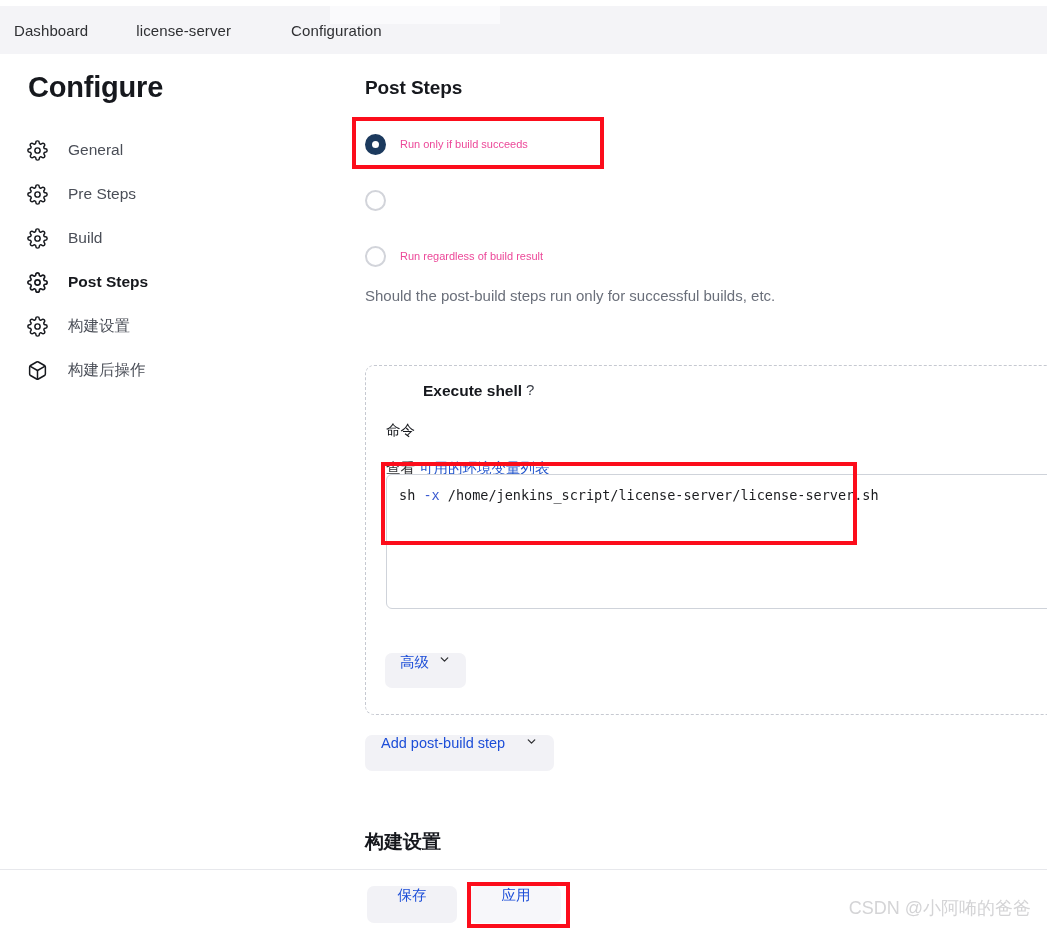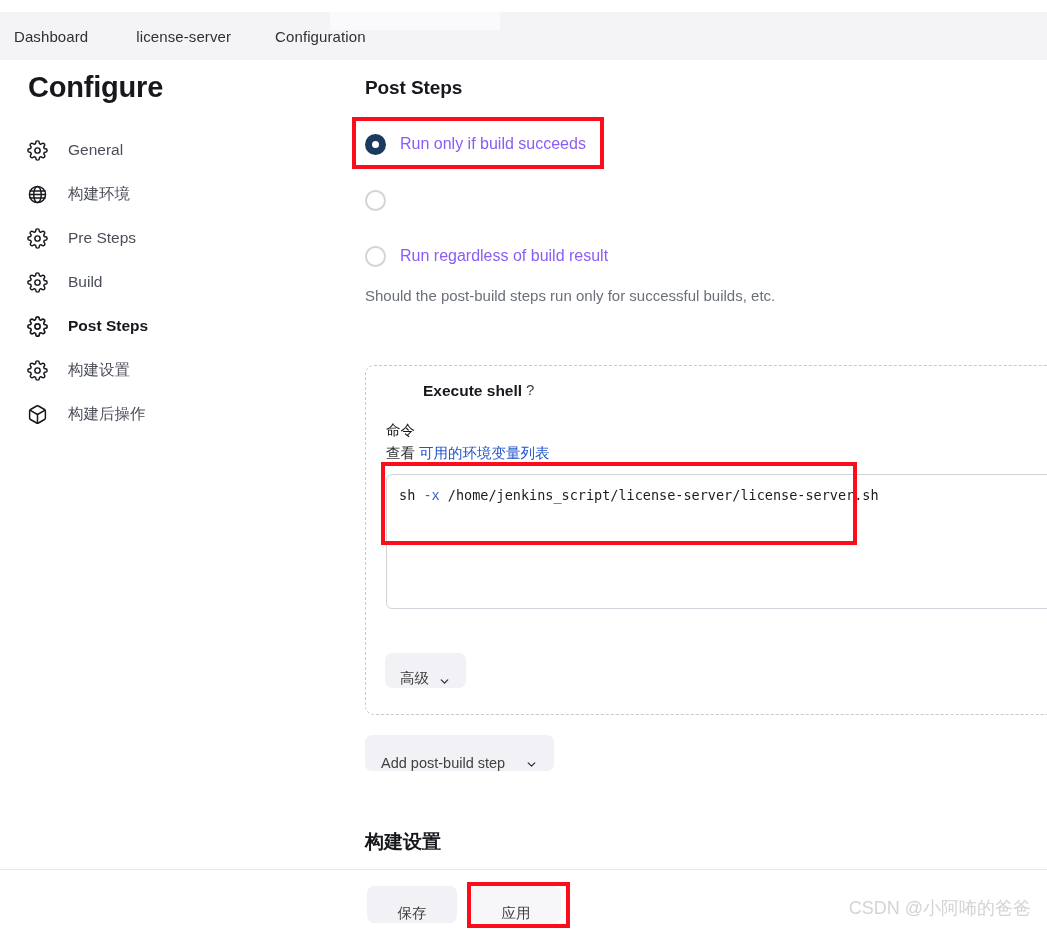"Dashboard" .topbar { top: 12px -> 6px }
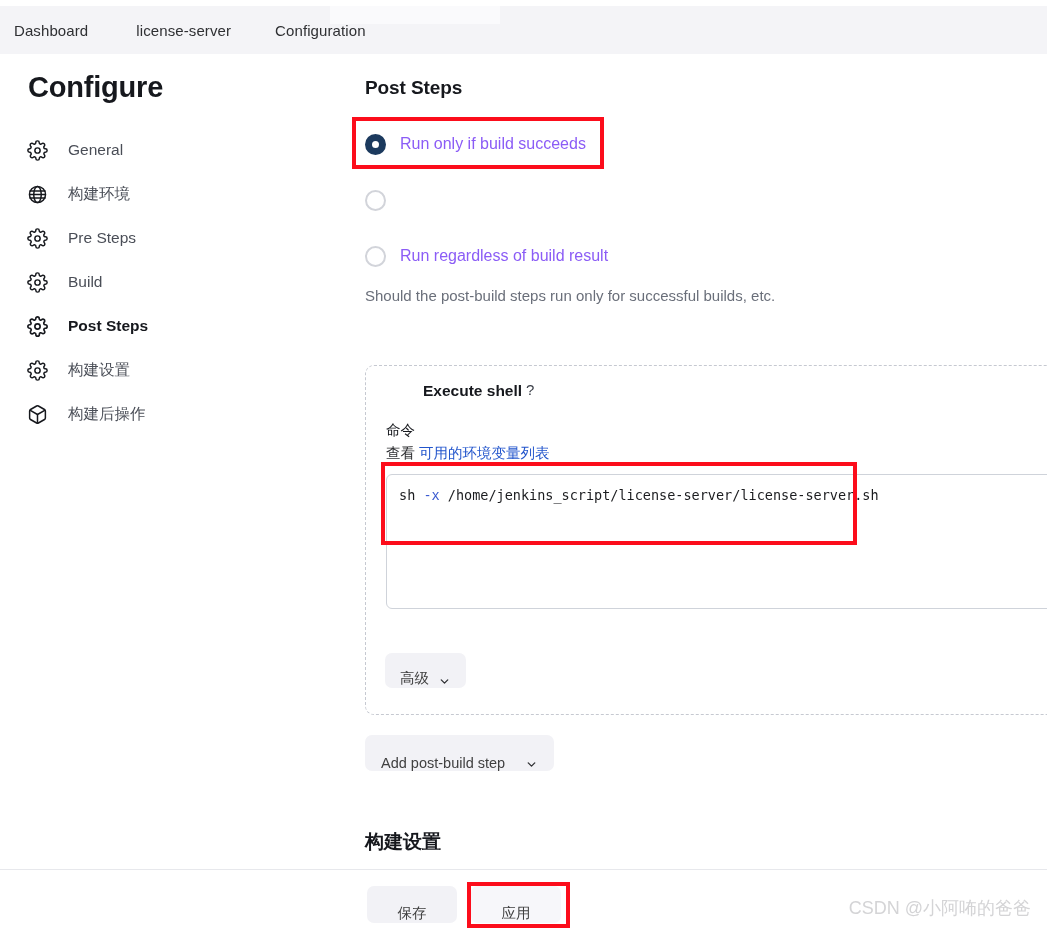"Configuration" .crumb.c3 { margin-left: 44px -> 60px }
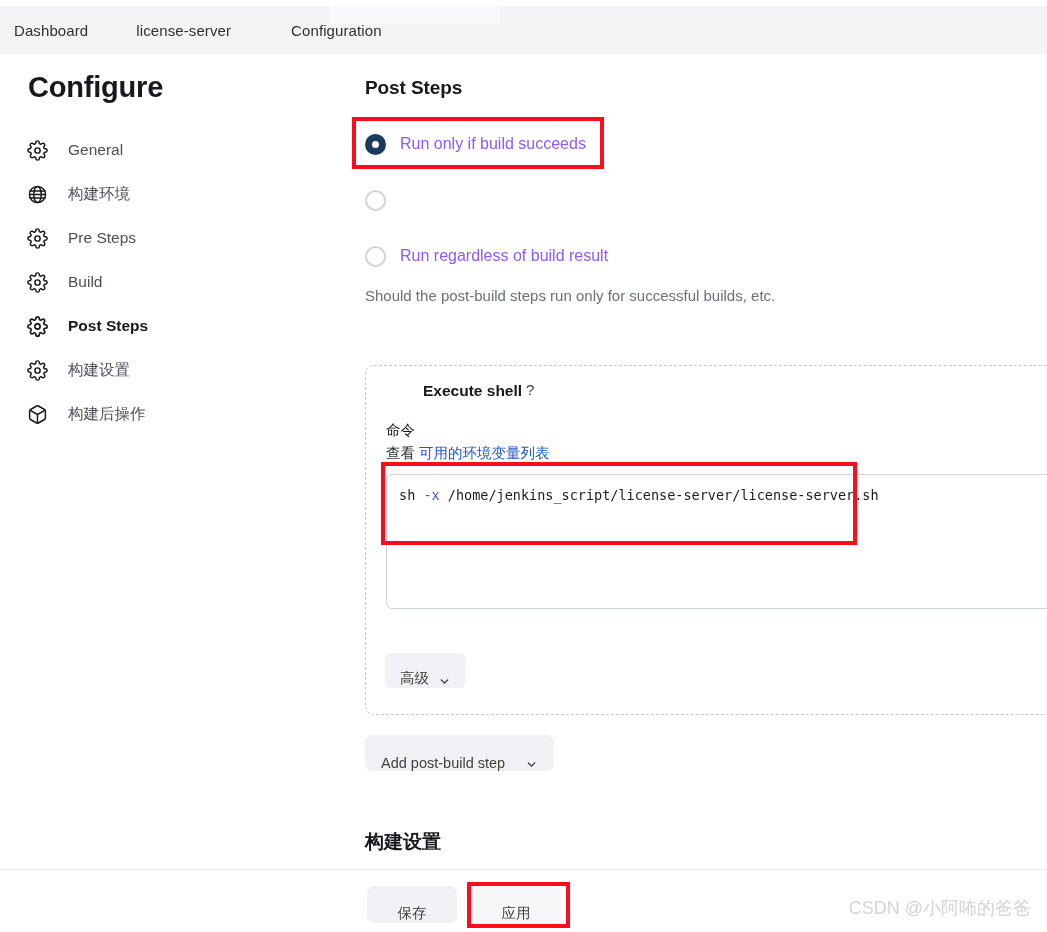"Run only if build succeeds" .radio-label { color: #8b5cf6 -> #ec4899; font-size: 16px -> 11px }
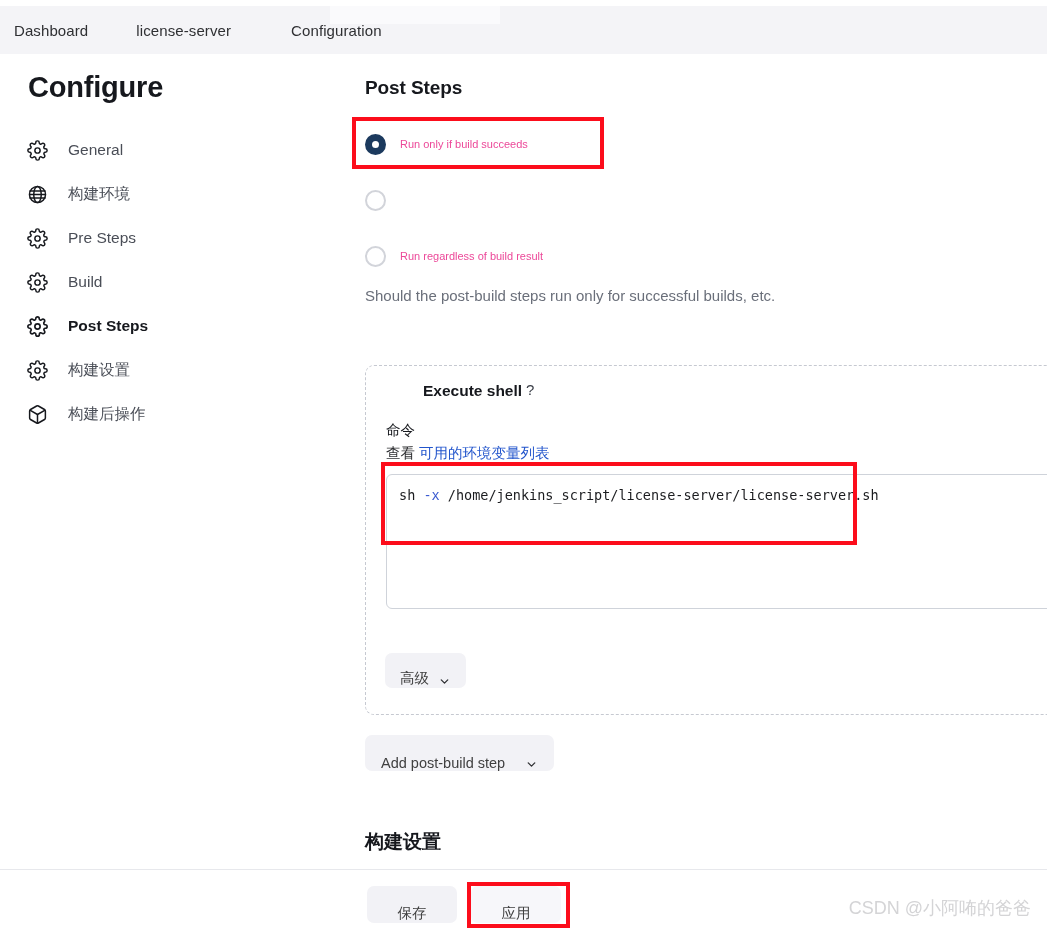"构建环境" div.side-item { html: <div> <span> <svg> <circle></circle> <line></line> <line></line> <line></line> <ellipse></ellipse> </svg> </span> <span>构建环境</span> </div> -> none }
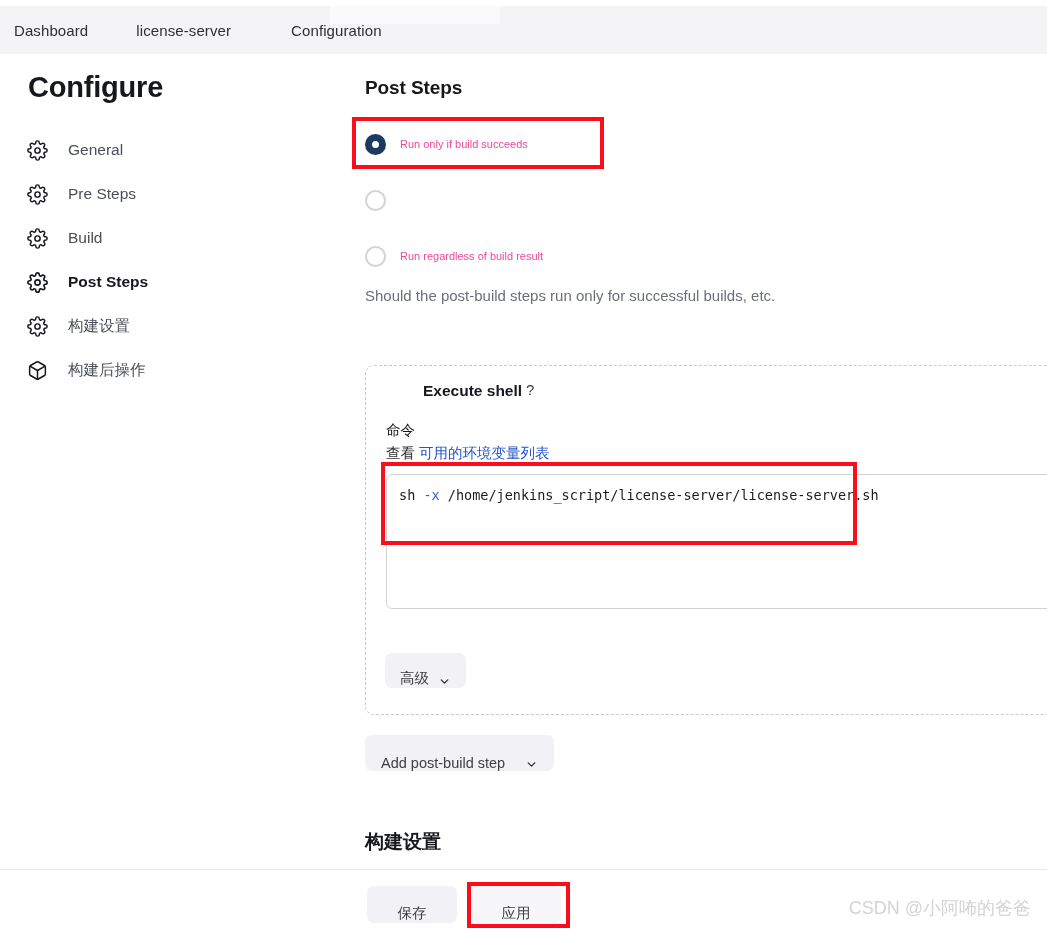"查看 可用的环境变量列表" .env-line { top: 78px -> 93px }
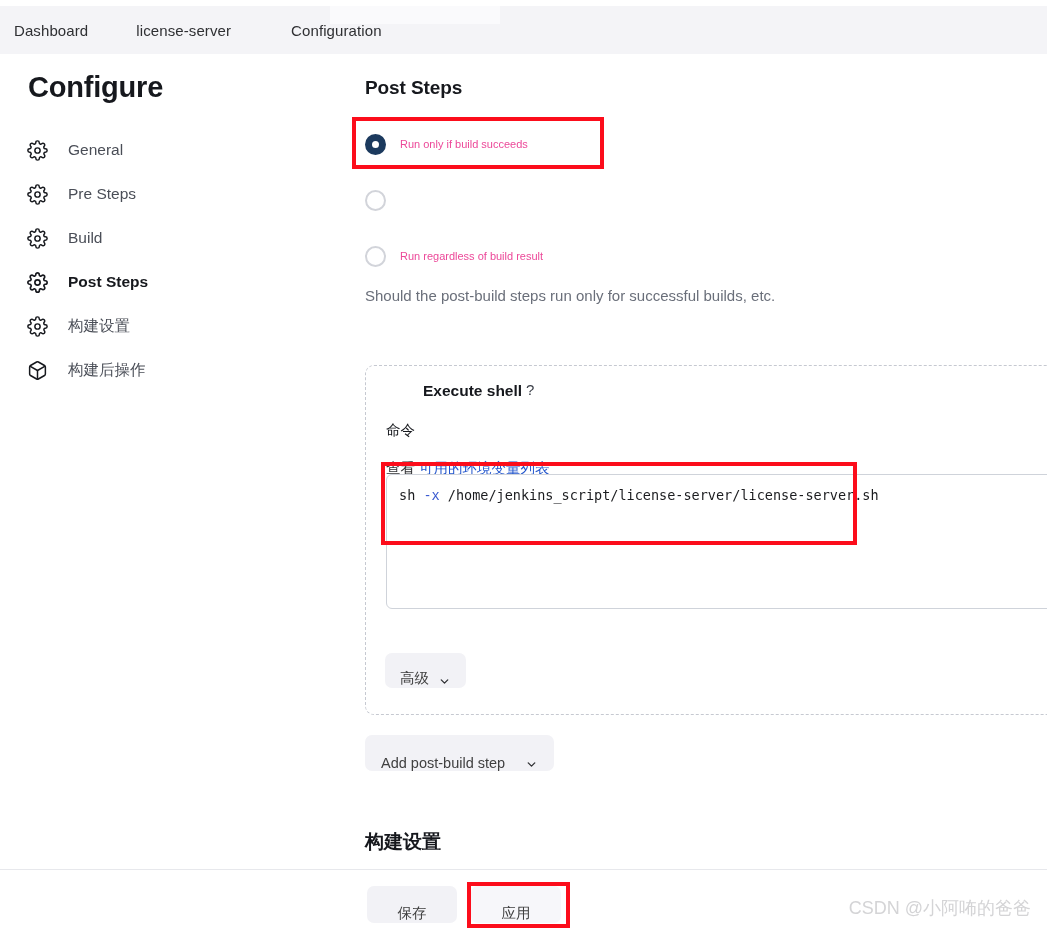"高级" .btn { align-items: flex-end -> flex-start; color: #404040 -> #1d4ed8 }
